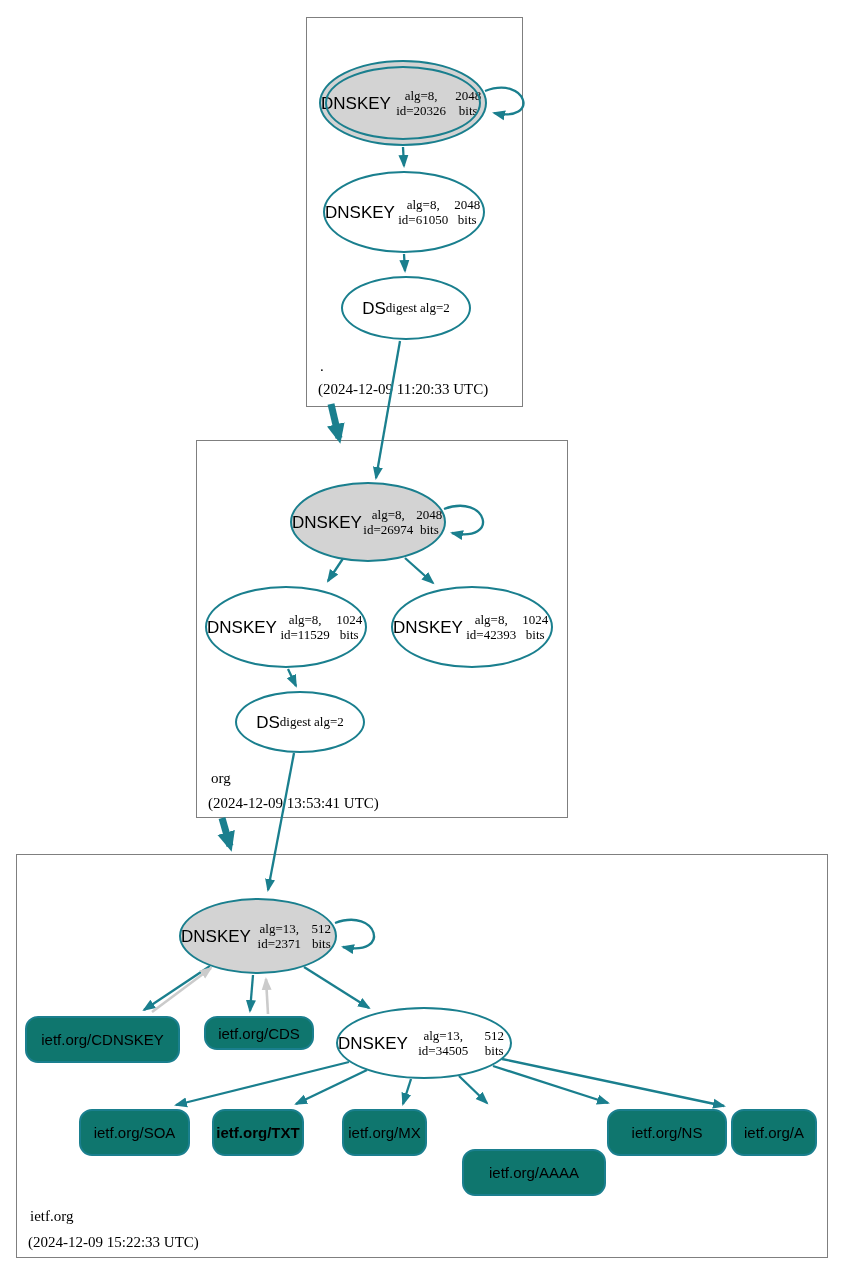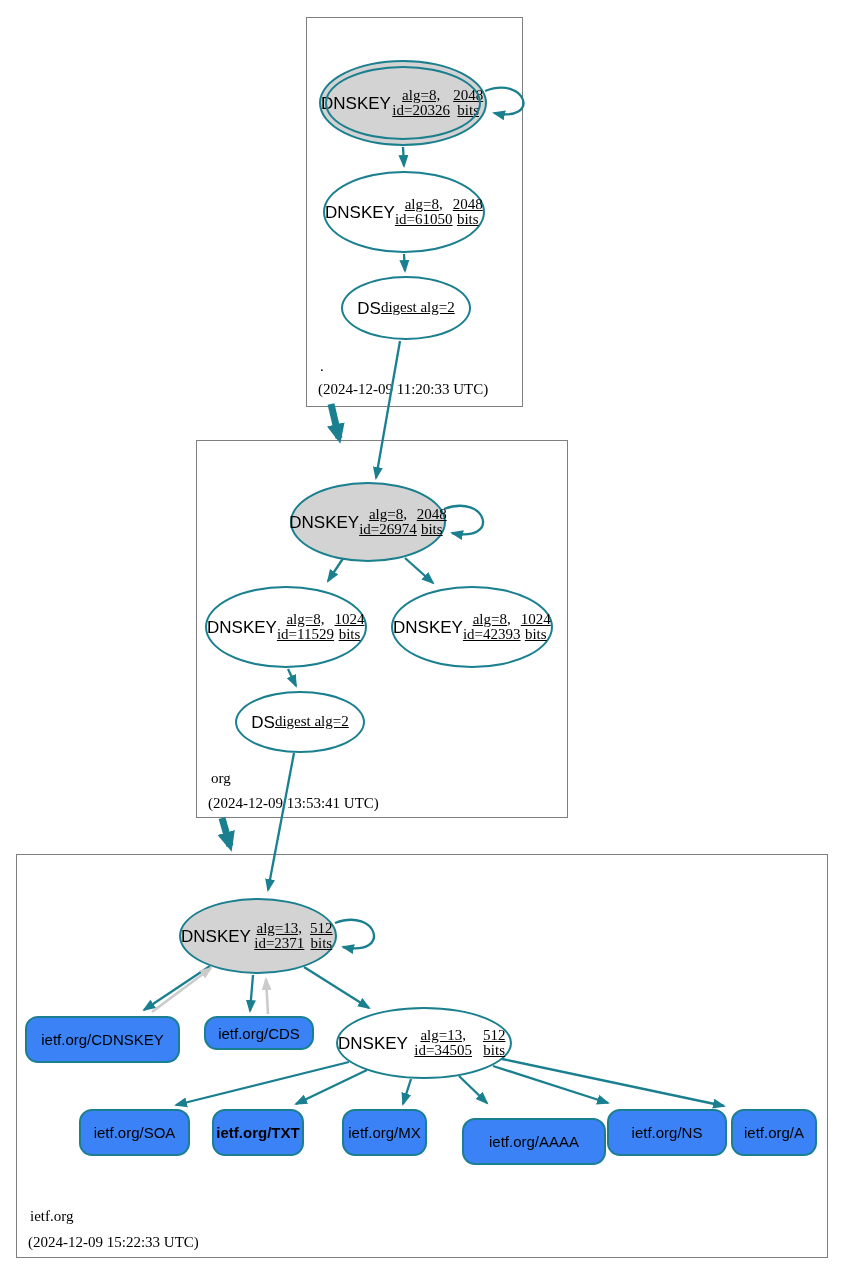"alg=8, id=20326" .node .d { font-size: 15px -> 13px; text-decoration: underline -> none }
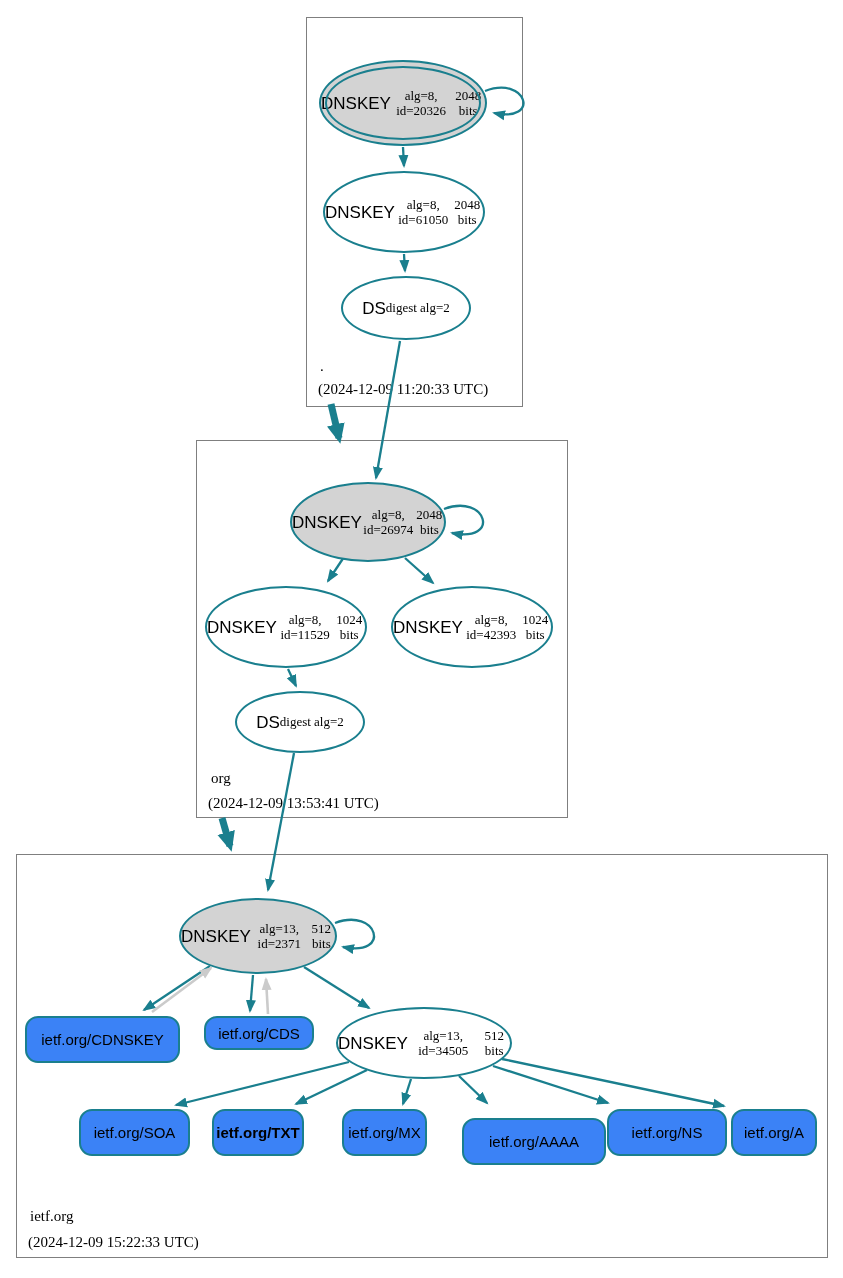"ietf.org/CDNSKEY" .rr { background: #3b82f6 -> #0f766e }
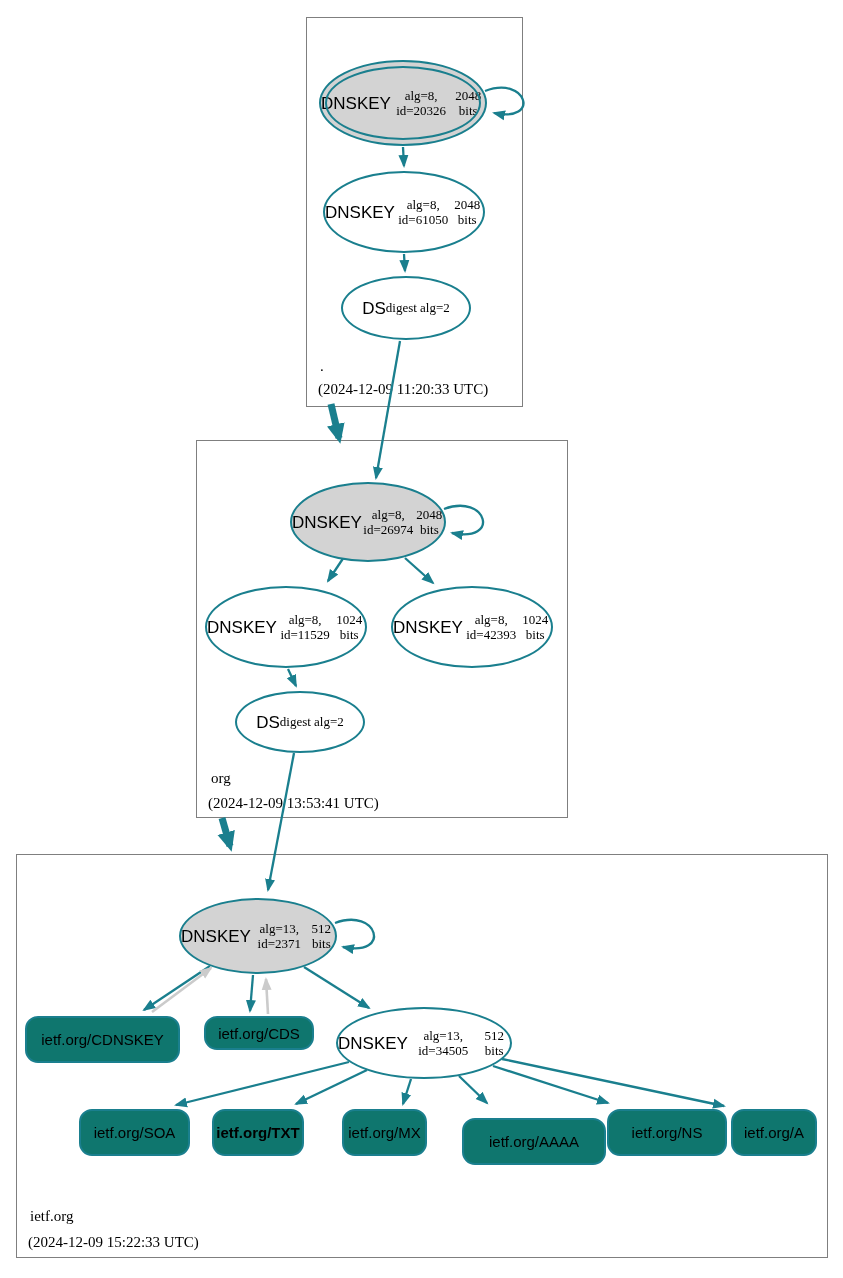"ietf.org/AAAA" div.rr { top: 1118px -> 1149px }
